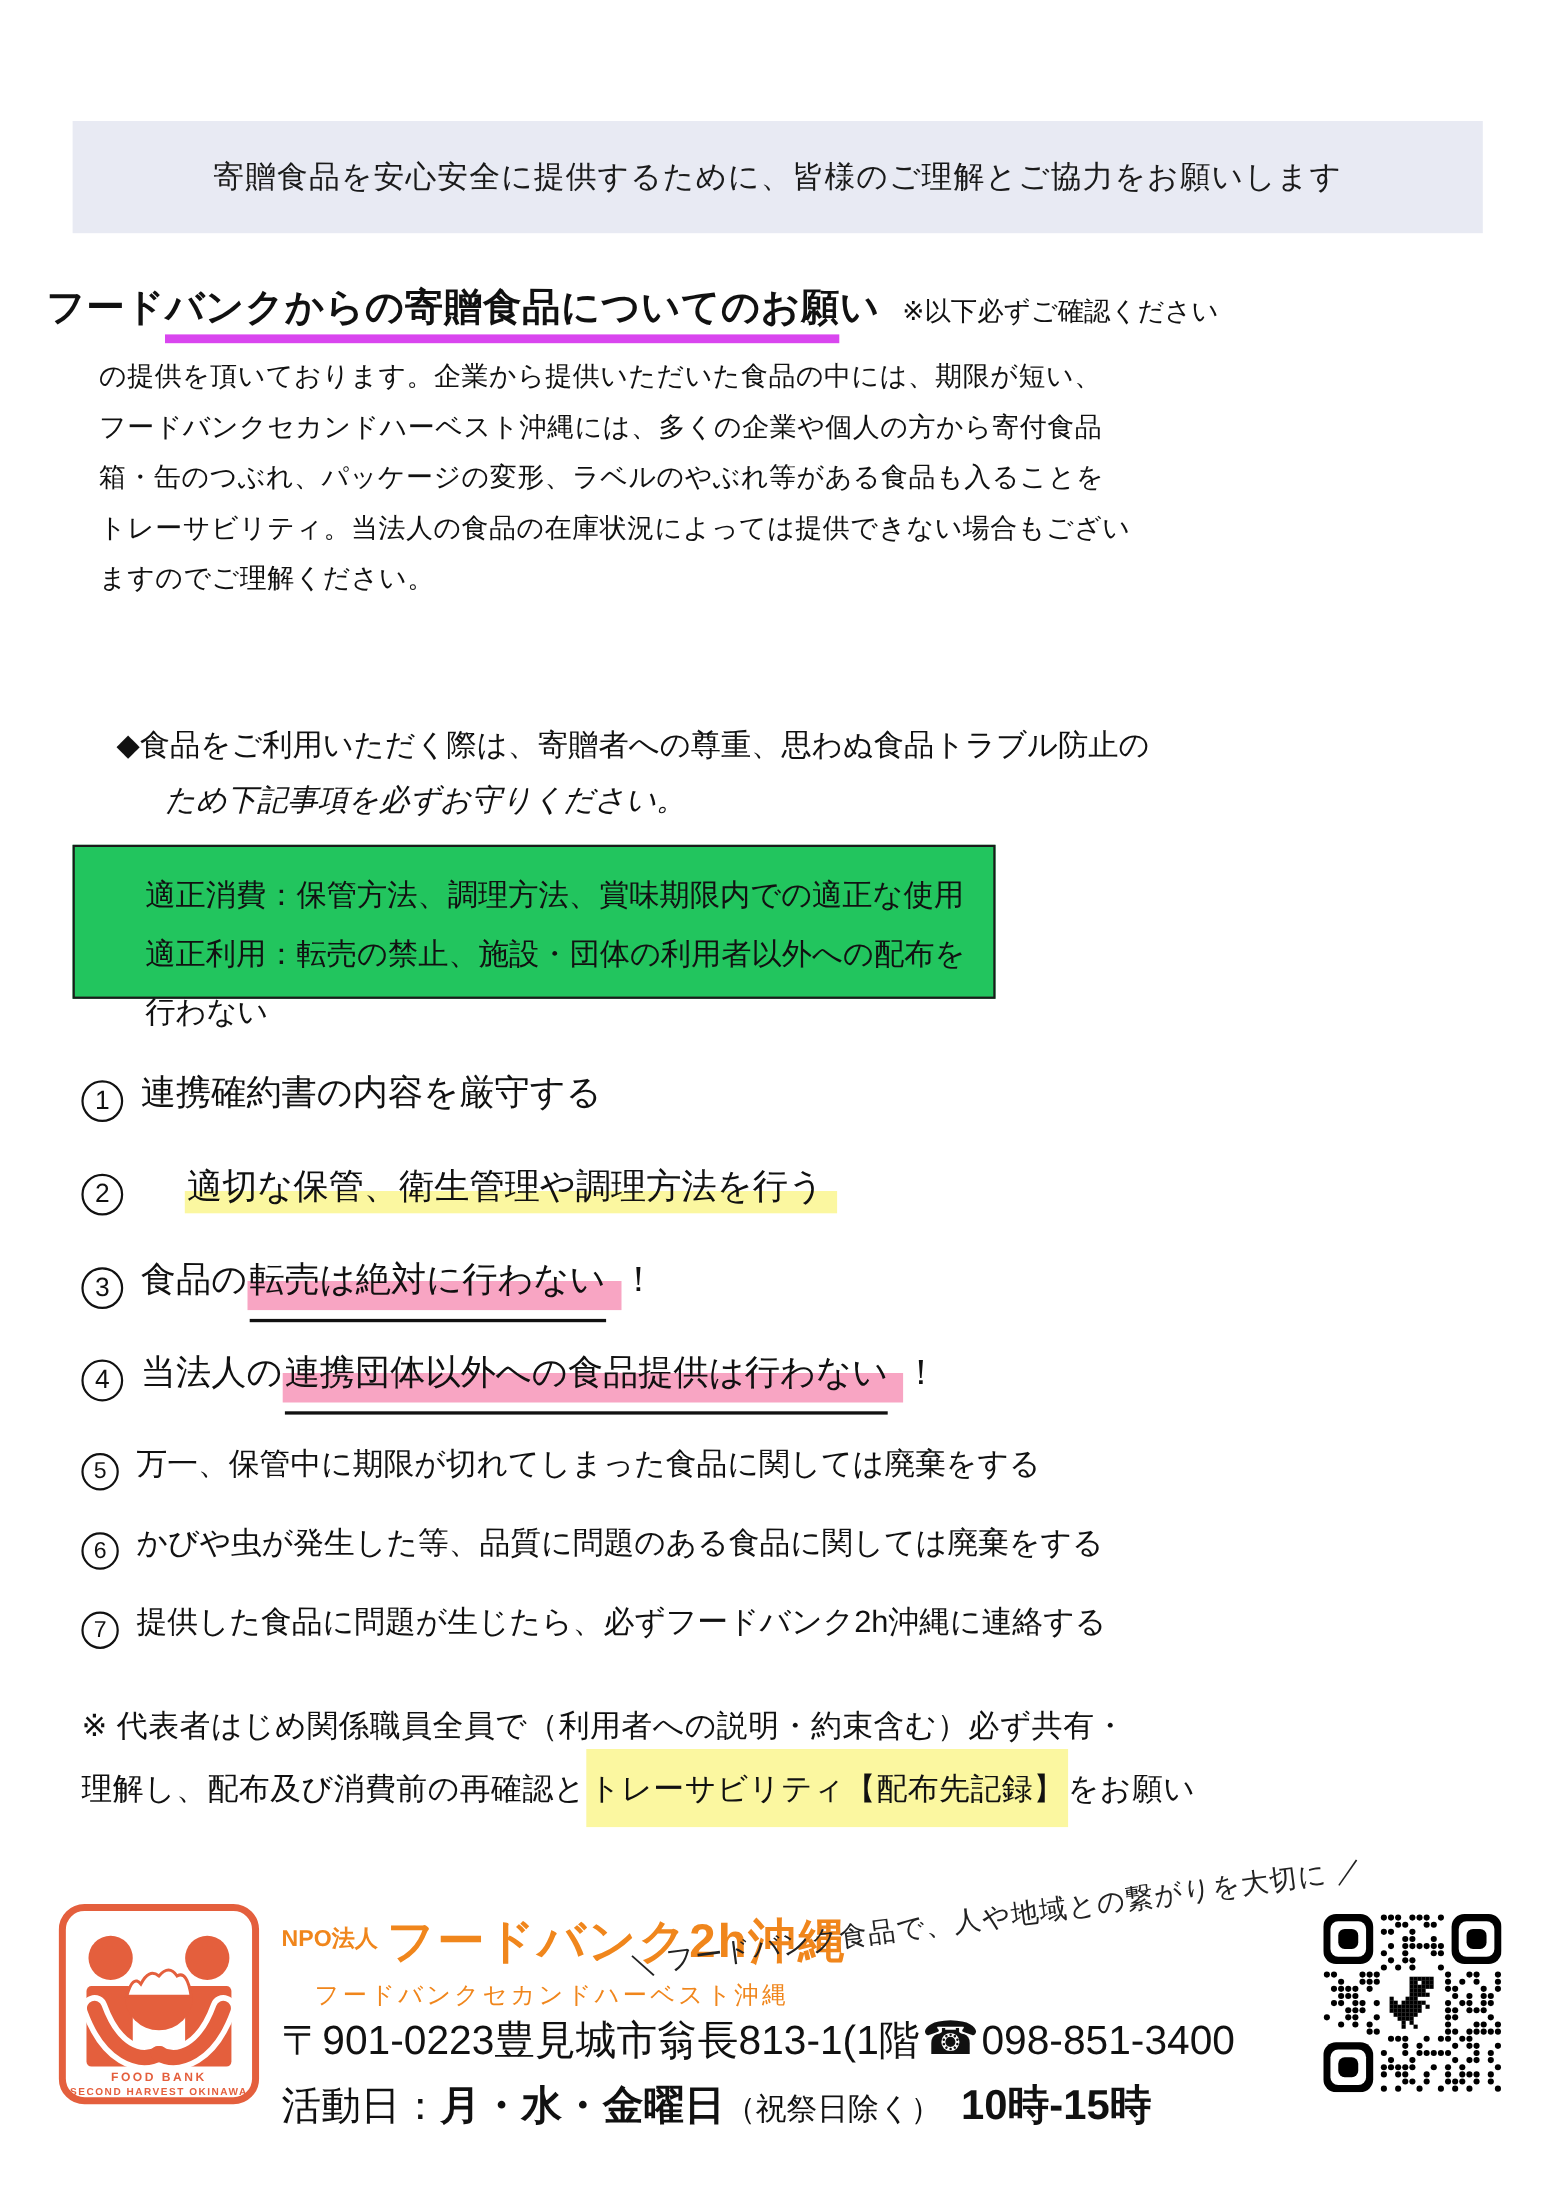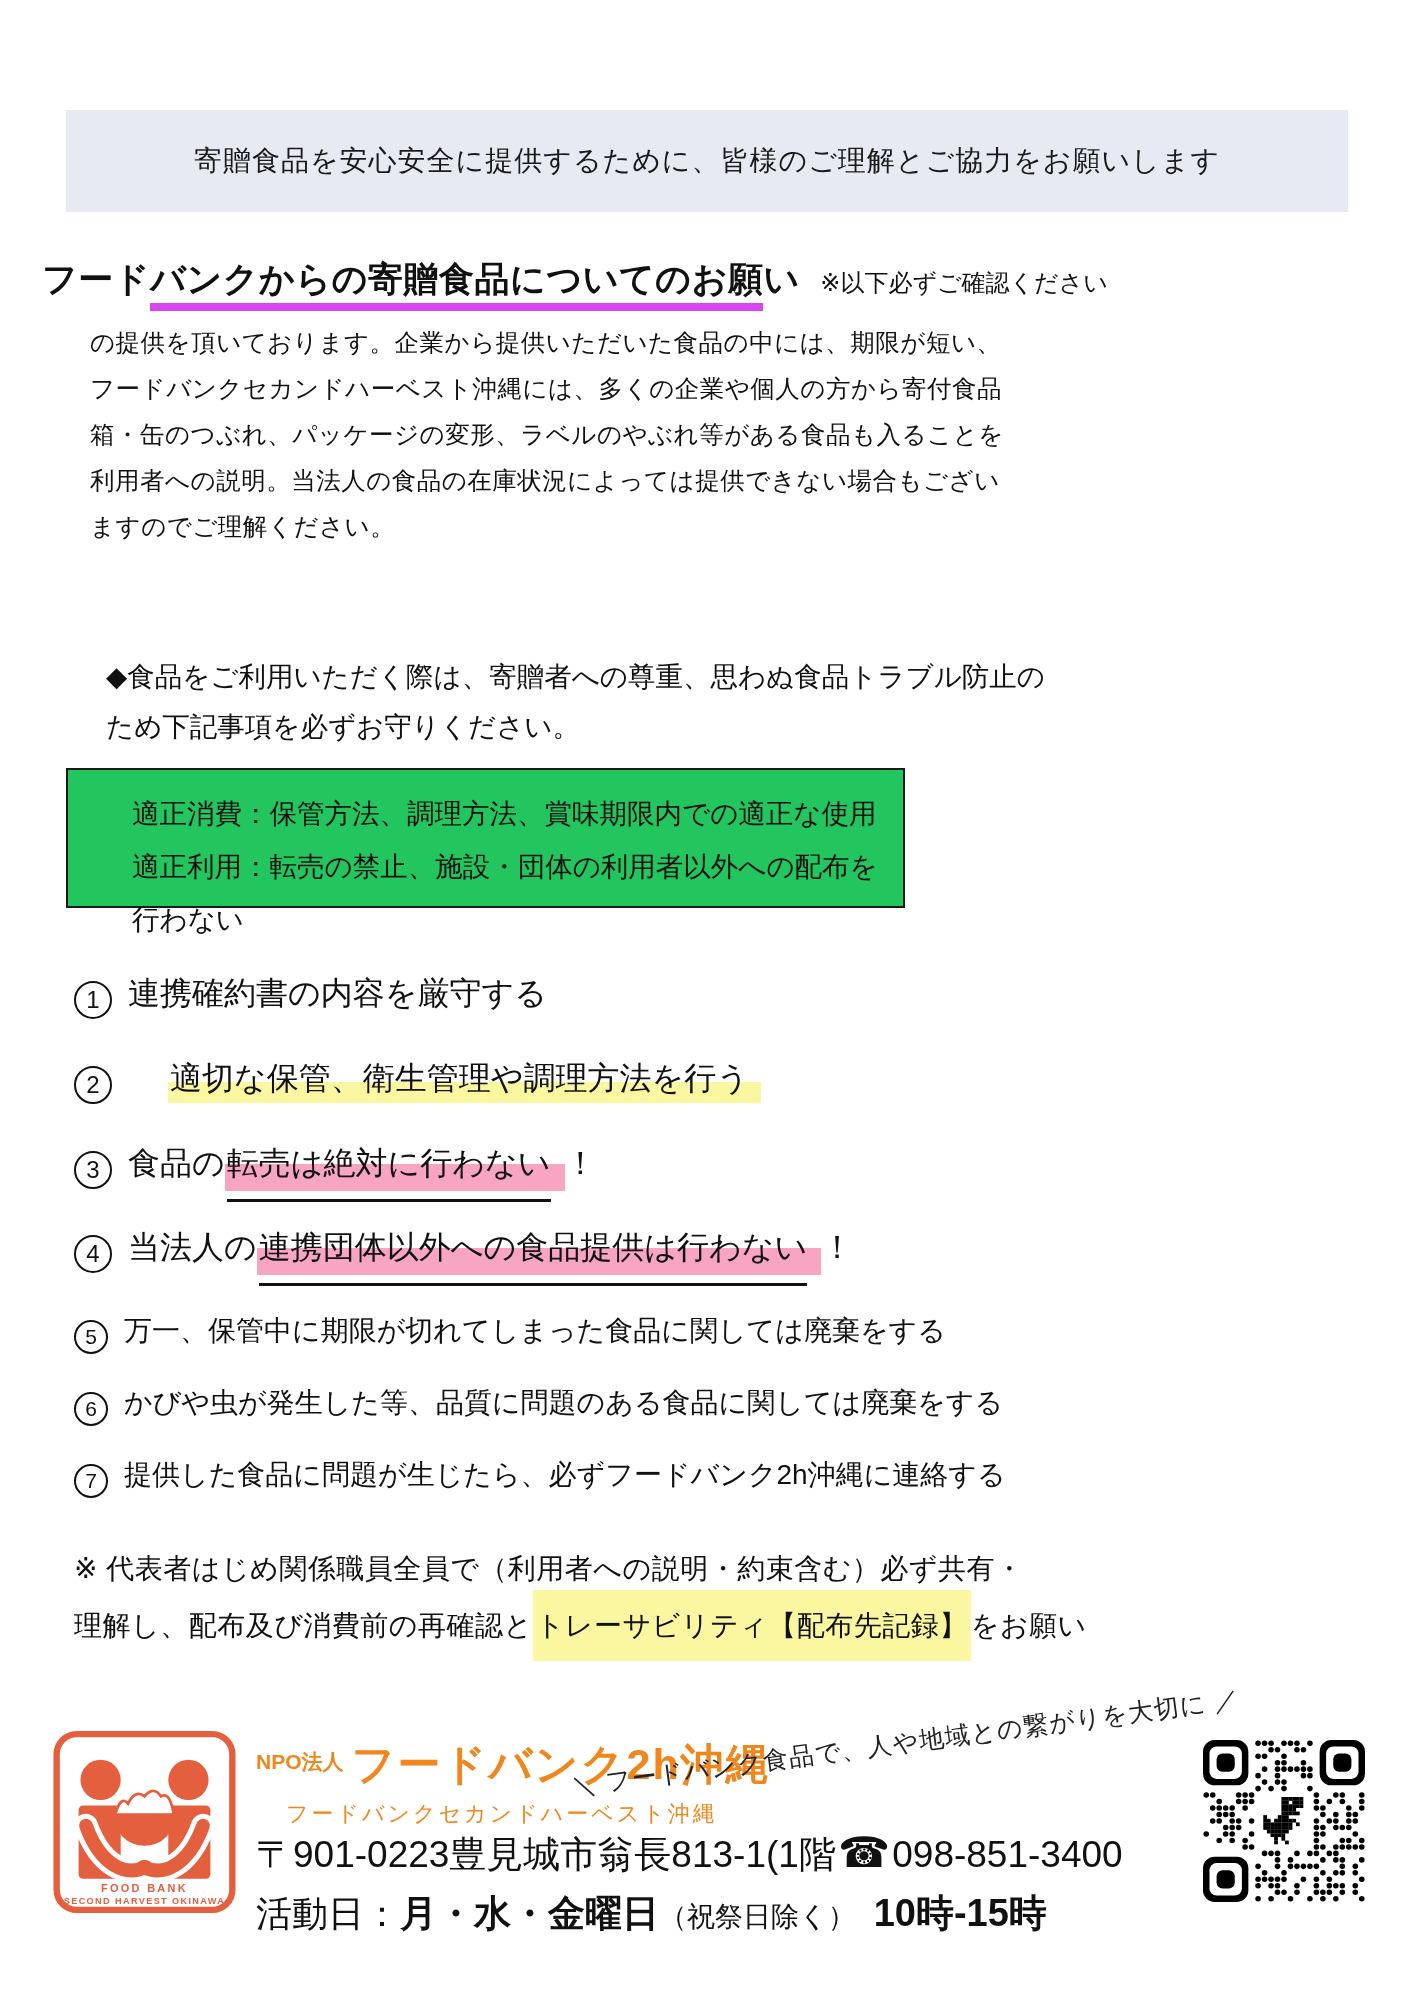"利用者への説明。当法人の食品の在庫状況によっては提供できない場合もござい" div { text: 利用者への説明 -> トレーサビリティ }
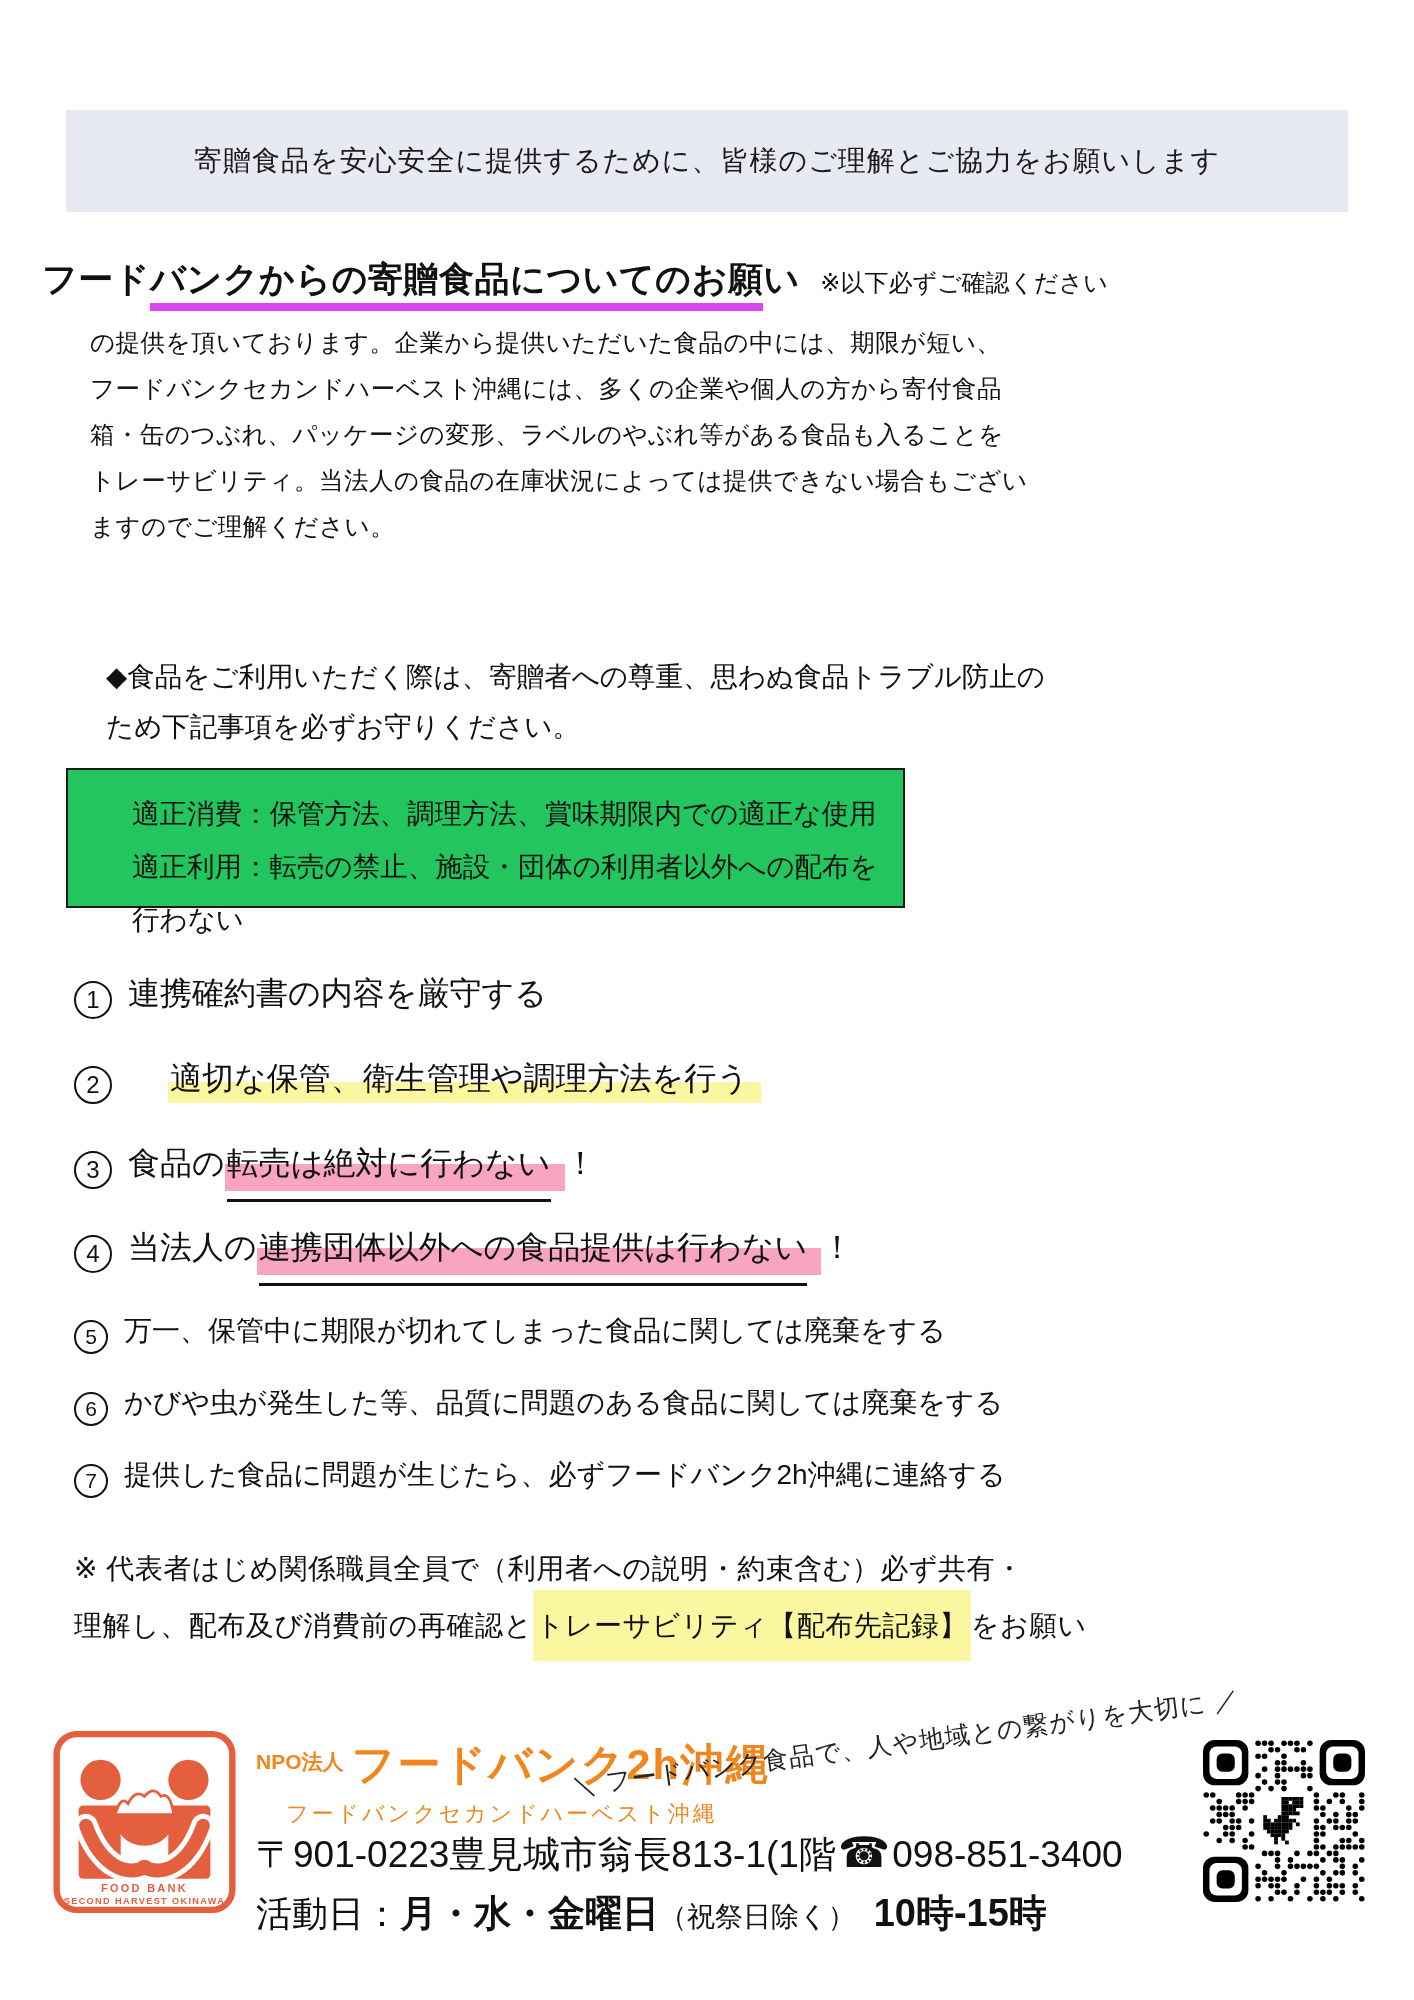"ため下記事項を必ずお守りください。" .notice .l2 { font-style: none -> italic; margin-left: none -> 44px }
